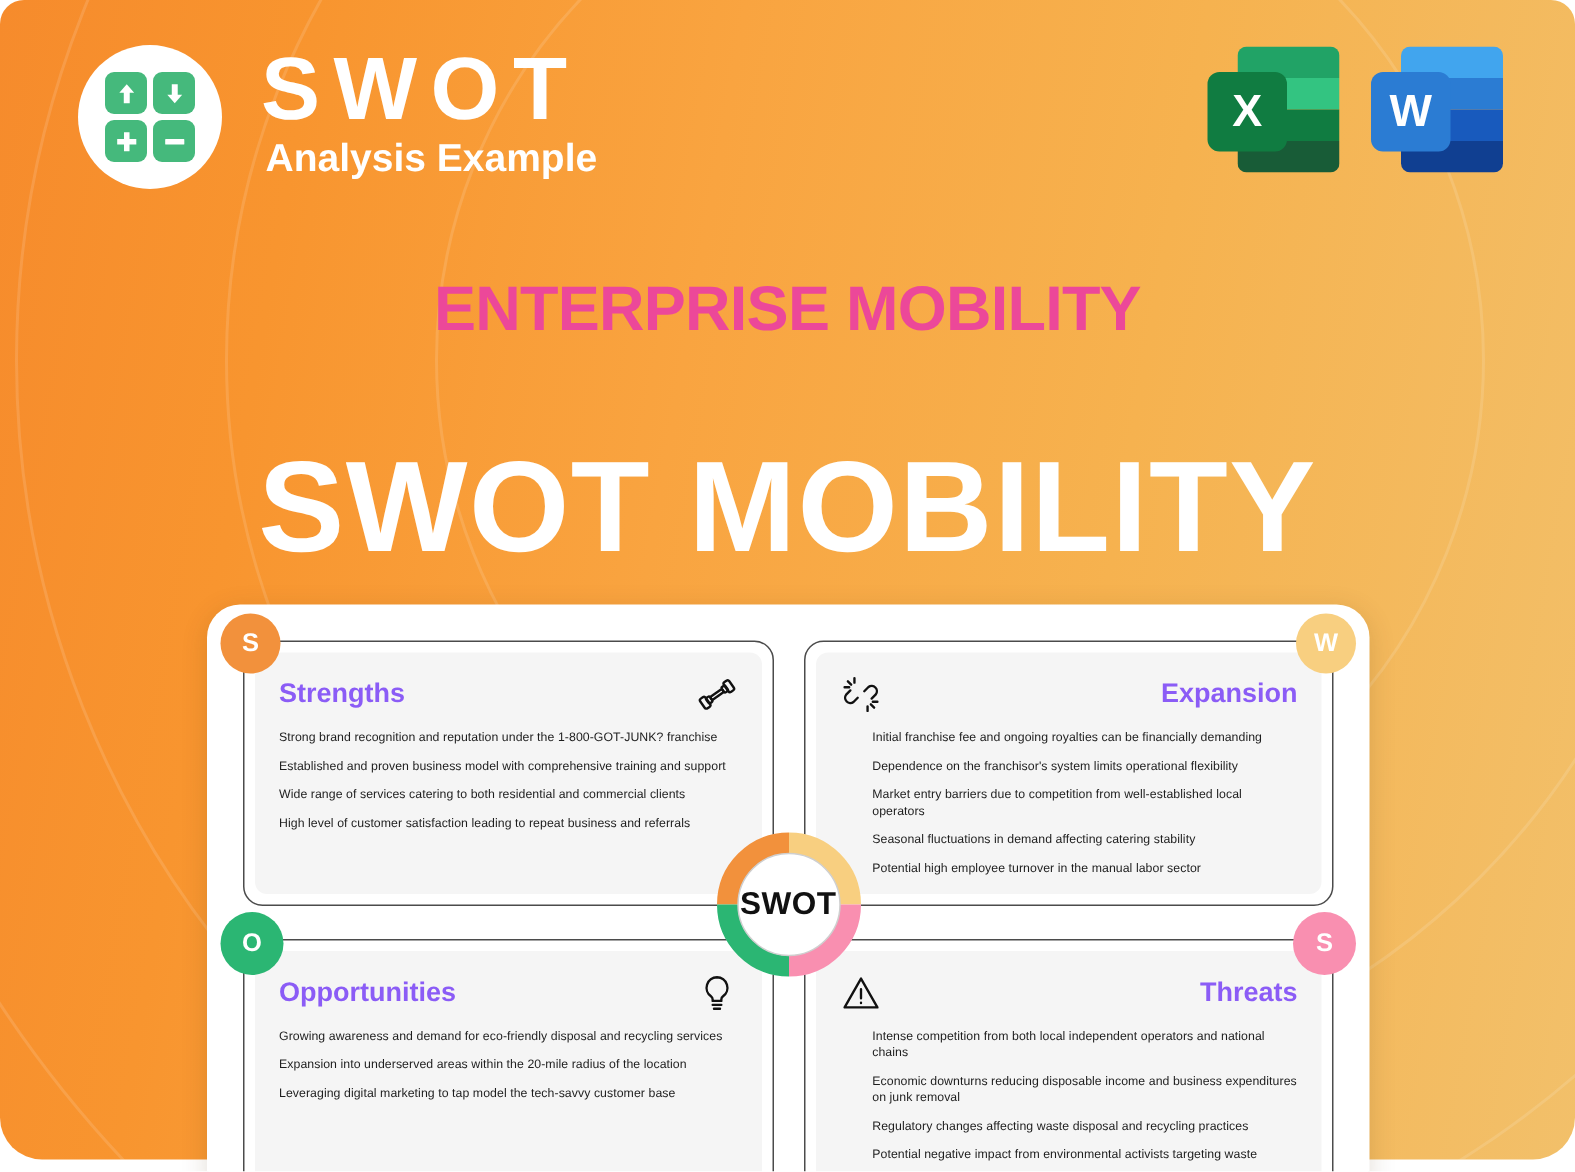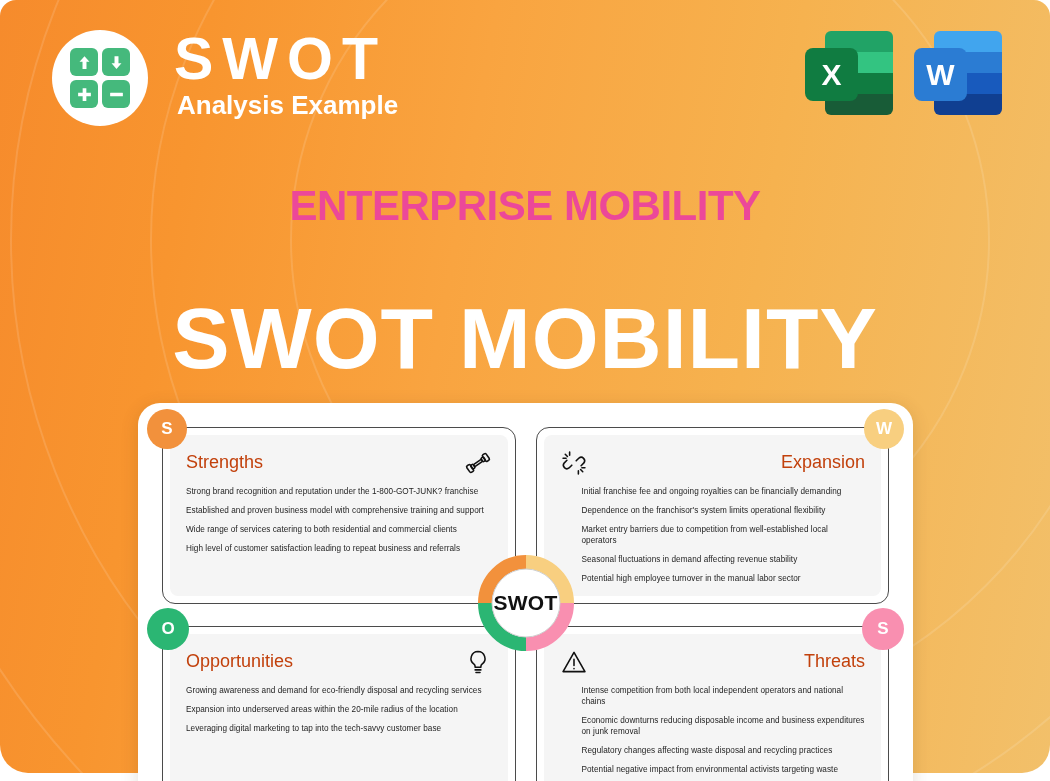"Strengths" .q-title { color: #c2410c -> #8b5cf6; font-weight: 400 -> 700 }
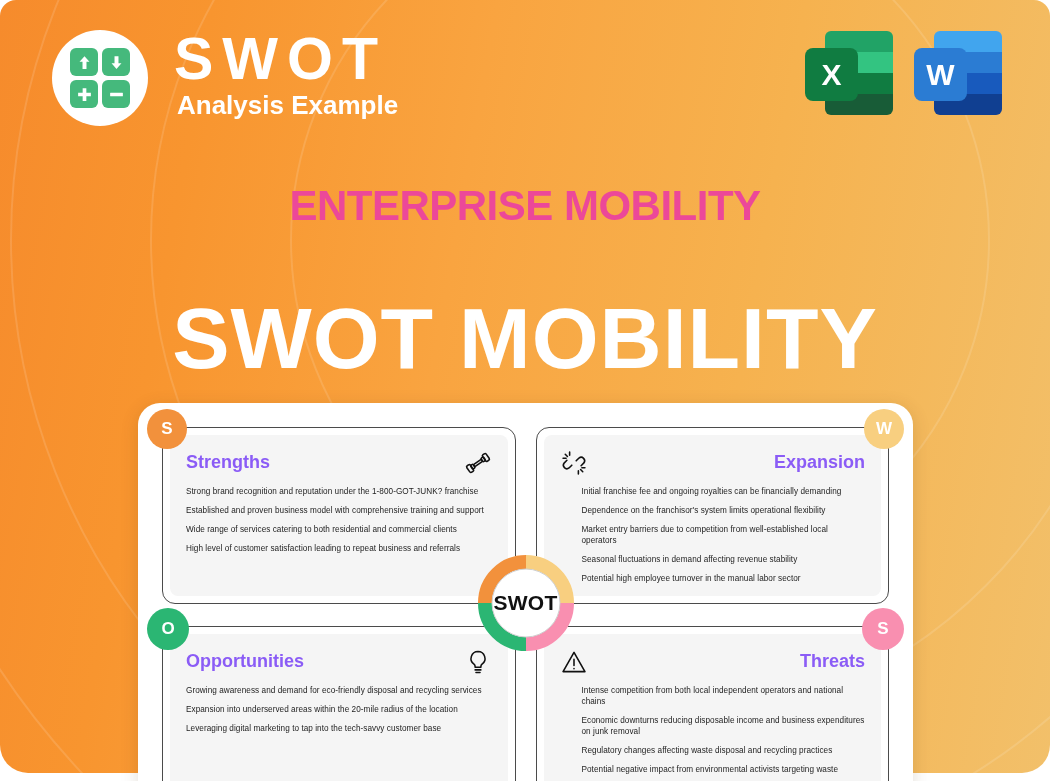"Seasonal fluctuations in demand" li { text: revenue -> catering }
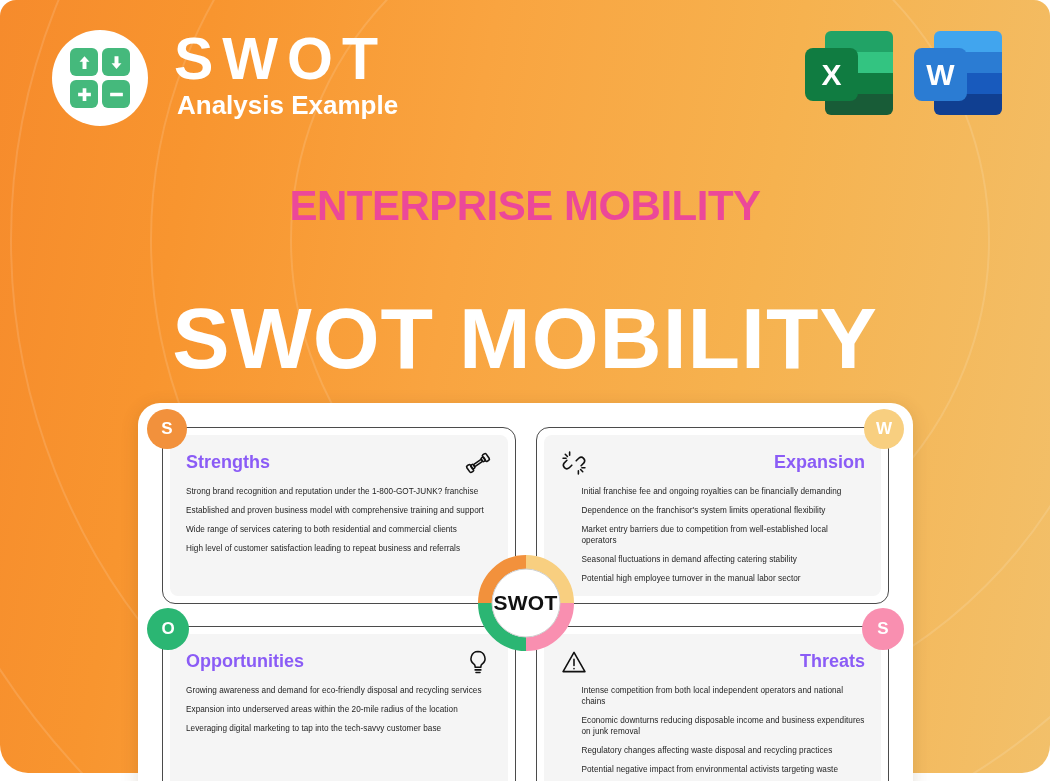"Leveraging digital marketing to tap" li { text: into -> model }
